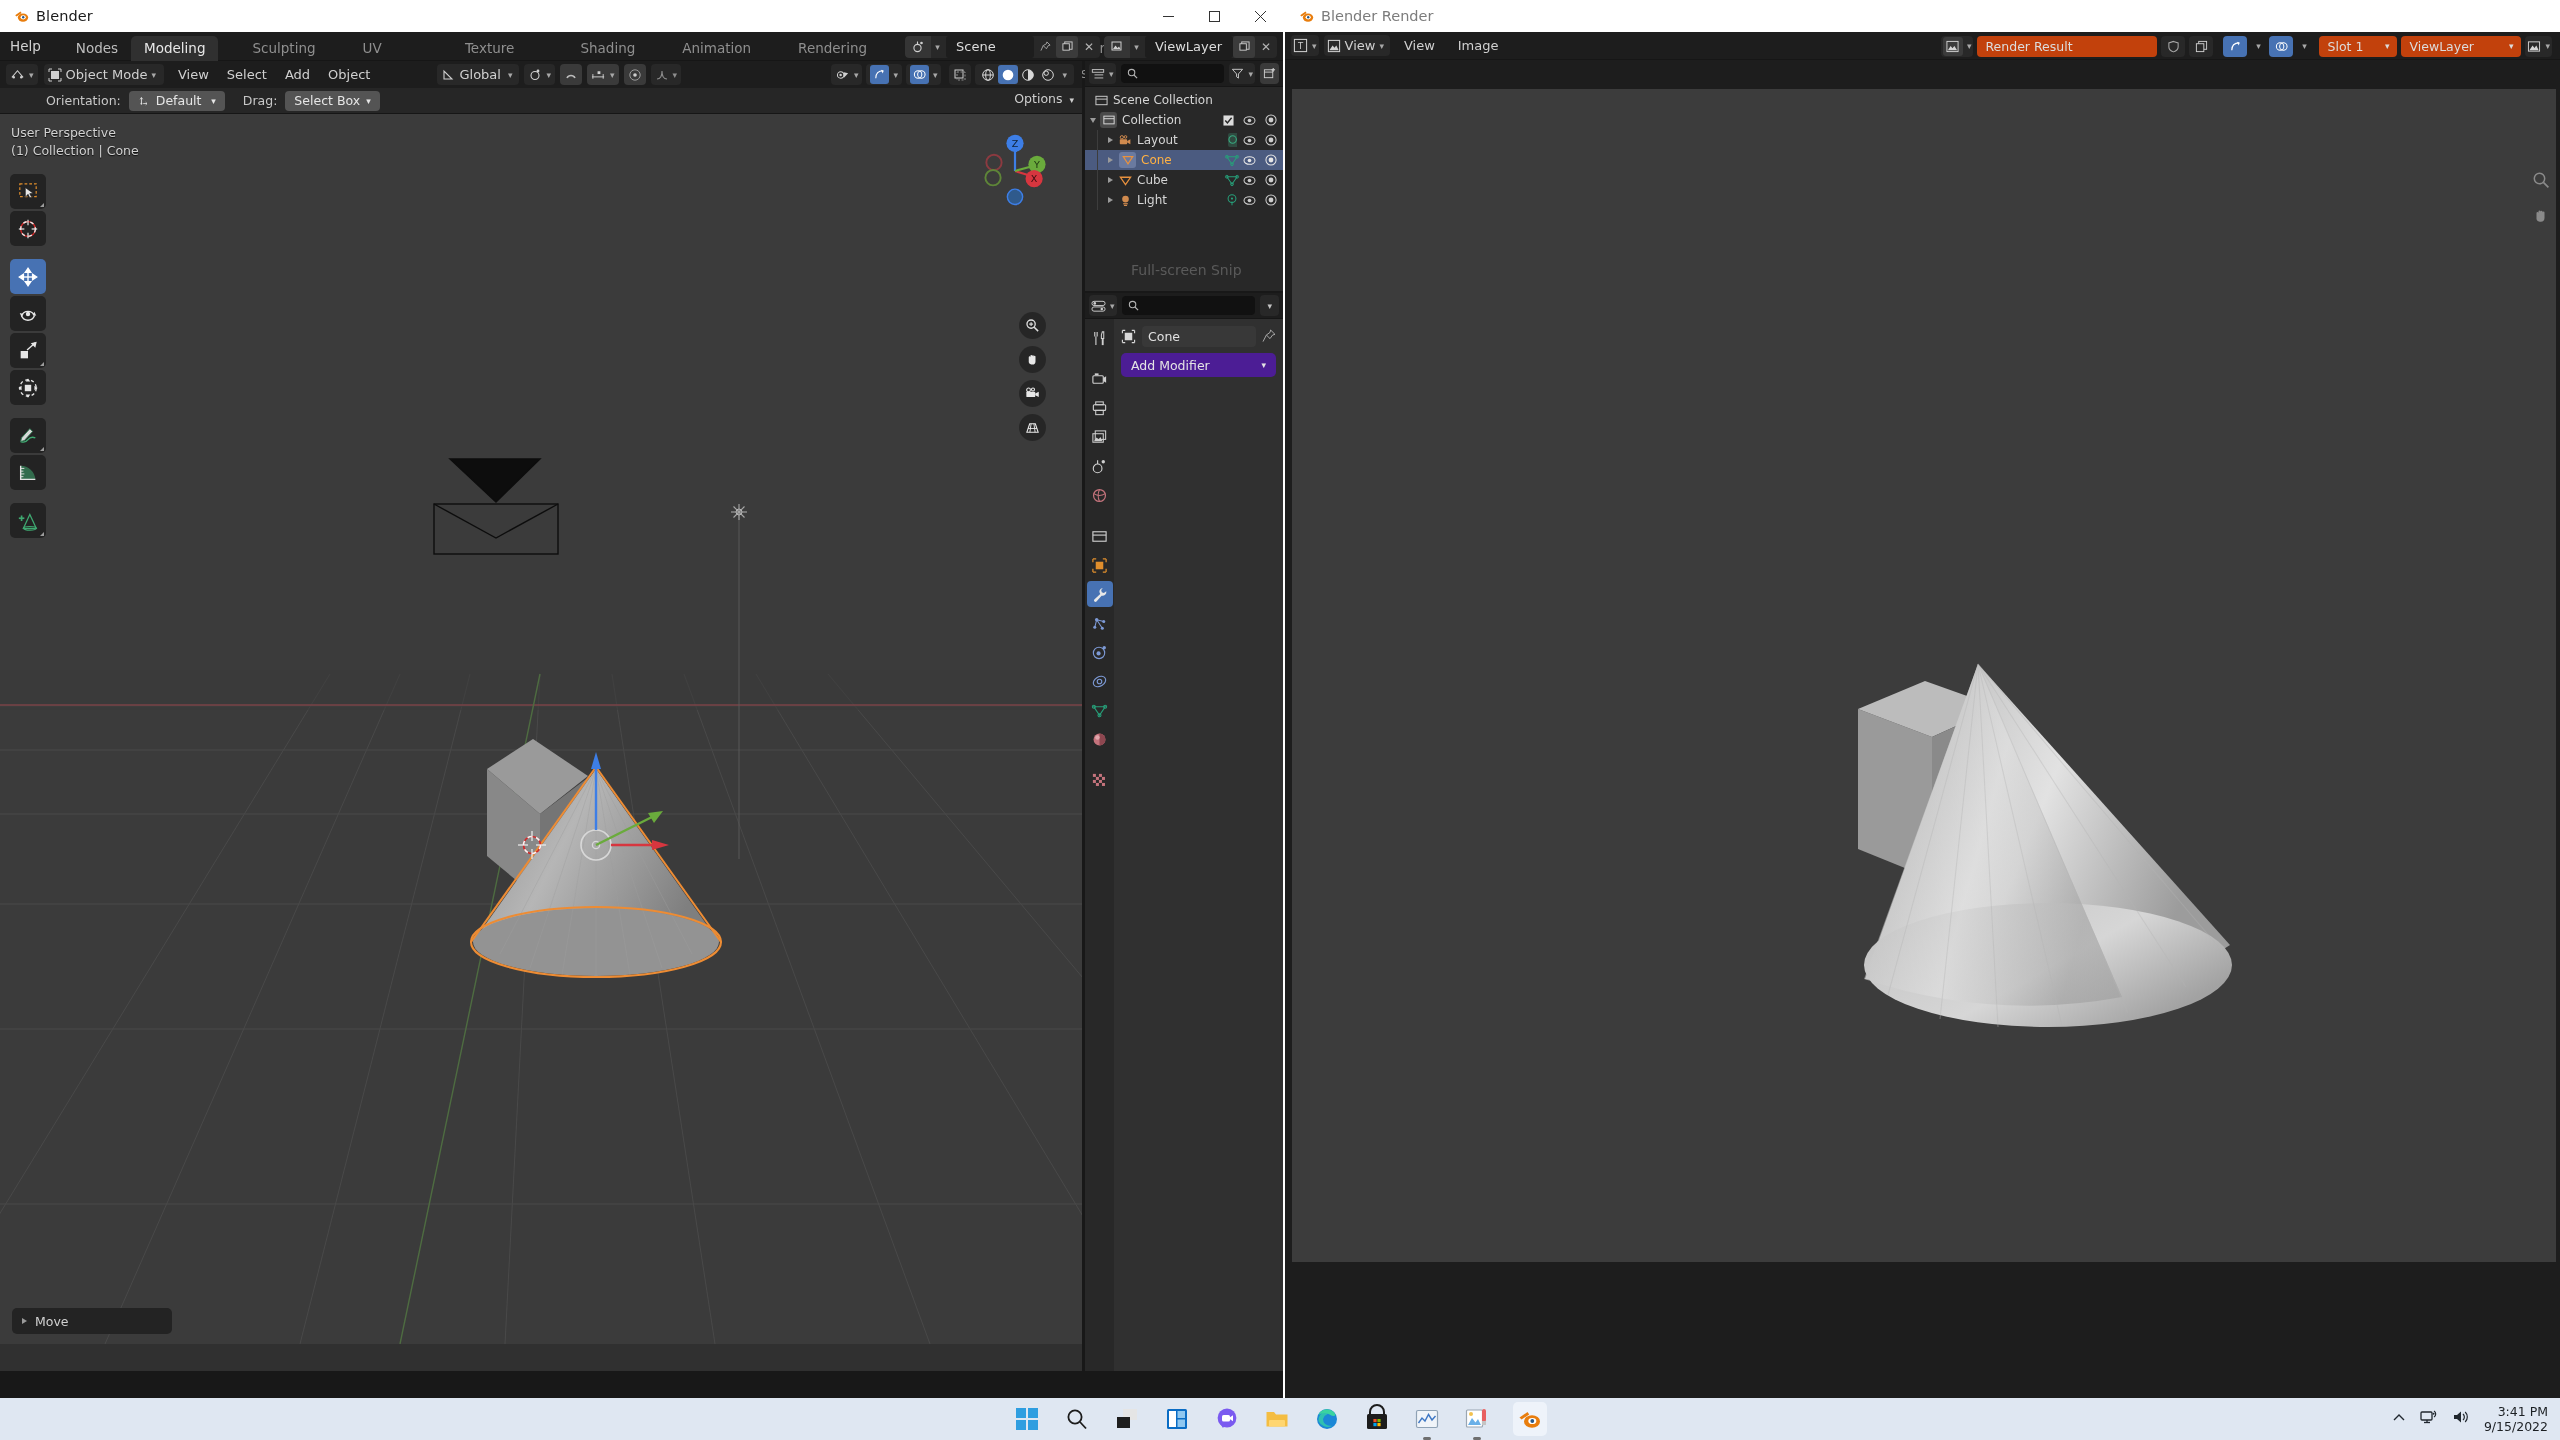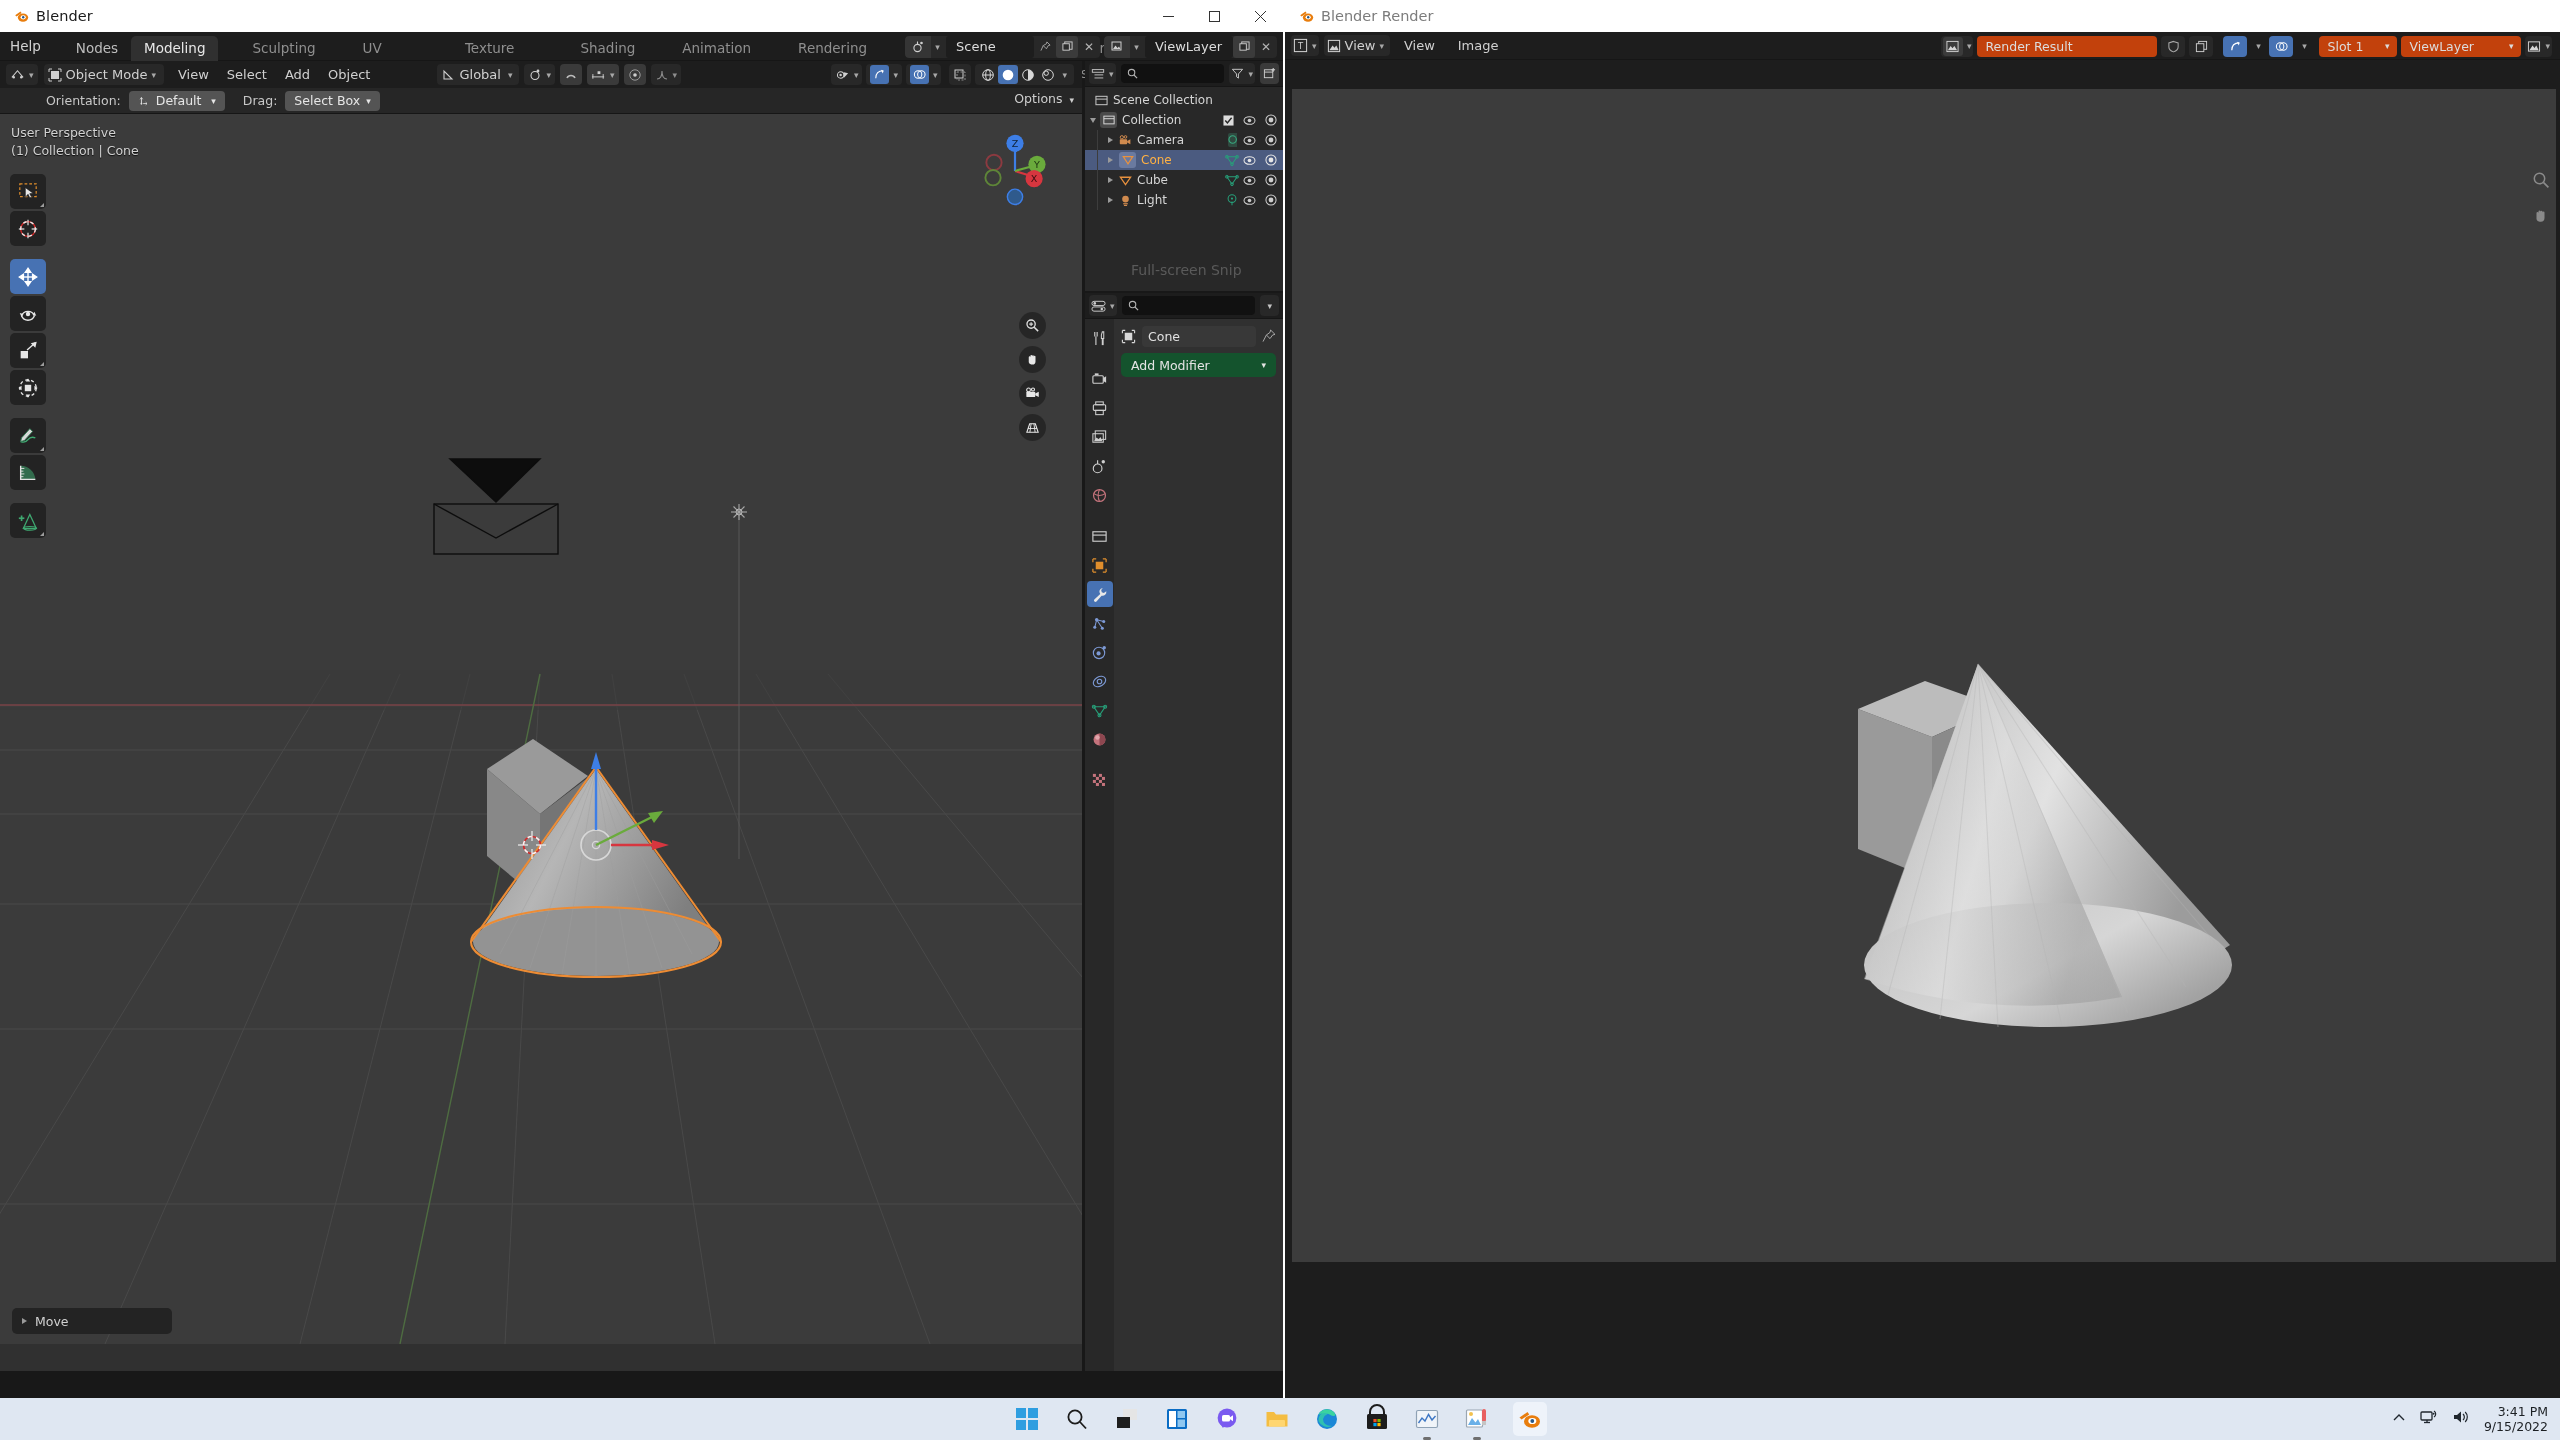"Camera" span.ol-name { text: Camera -> Layout }
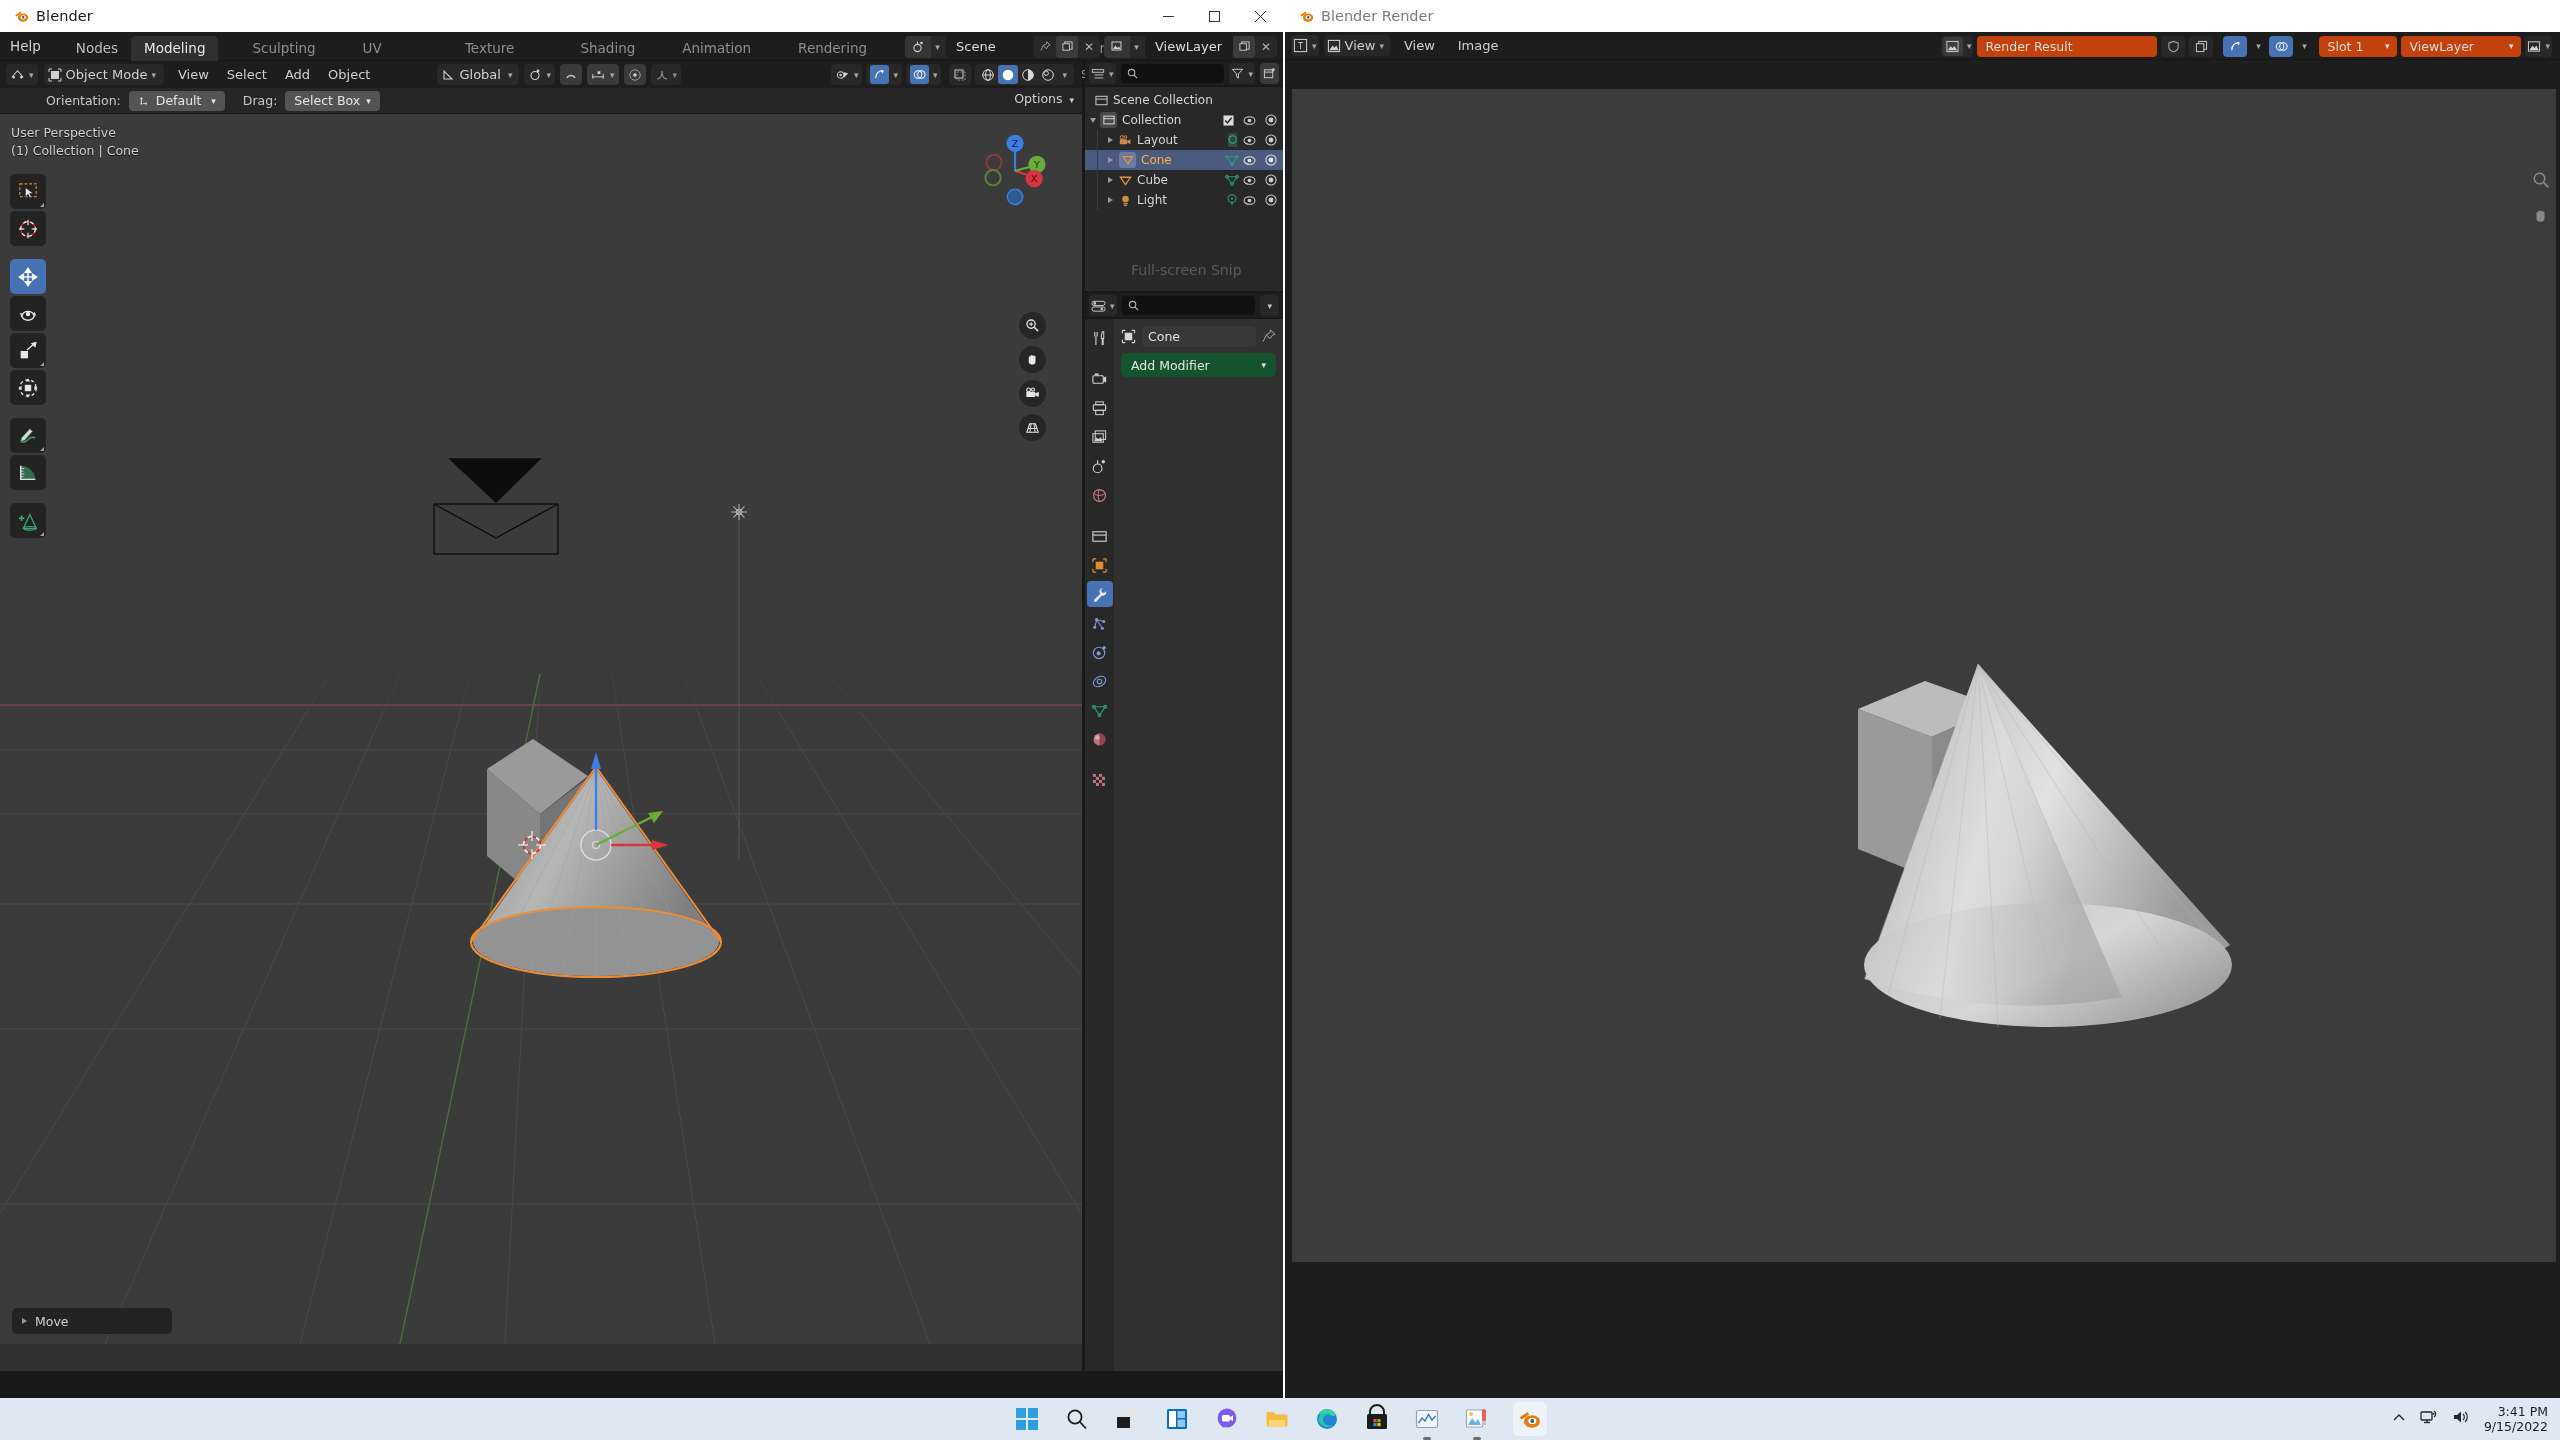"Add Modifier" .add-mod-btn { background: #14532d -> #4c1d95 }
